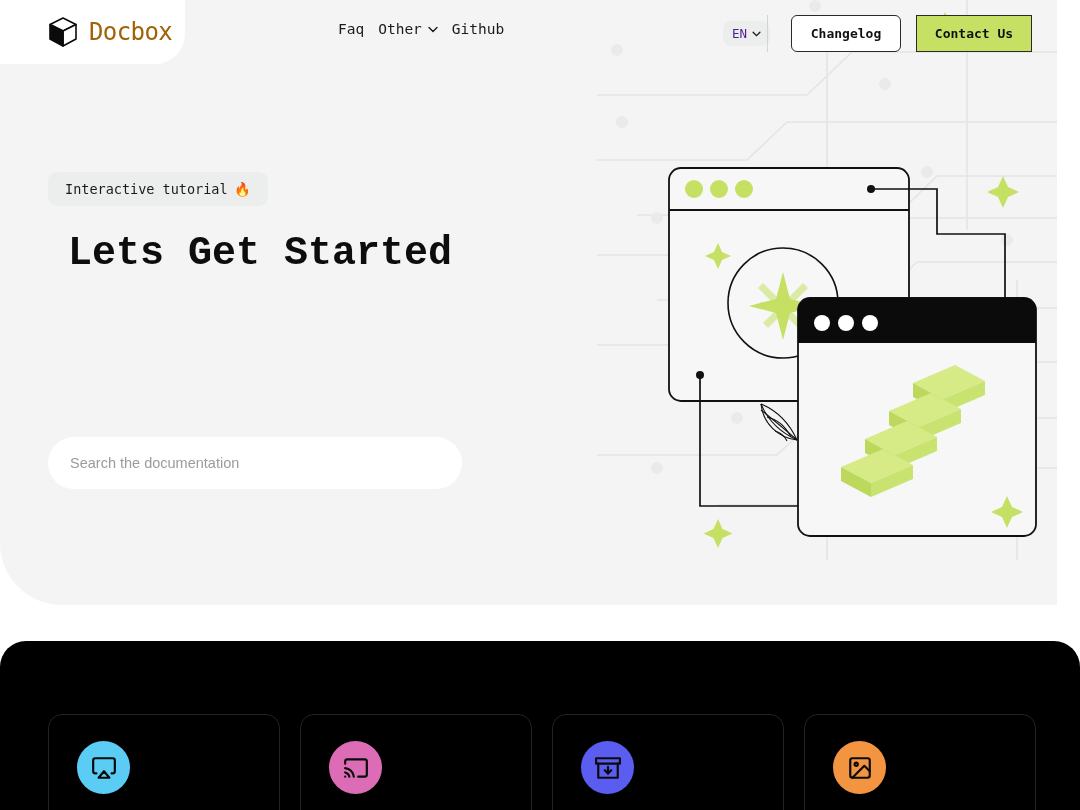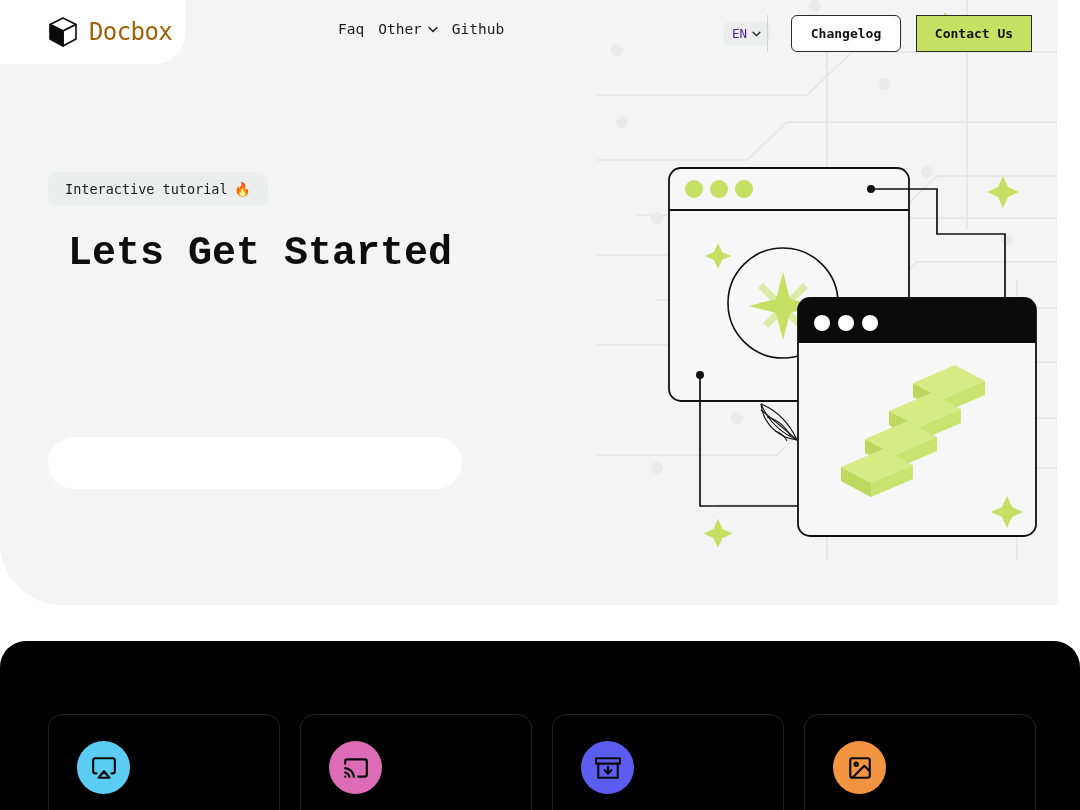"Search the documentation" input.search-input { html: none -> <input> }
